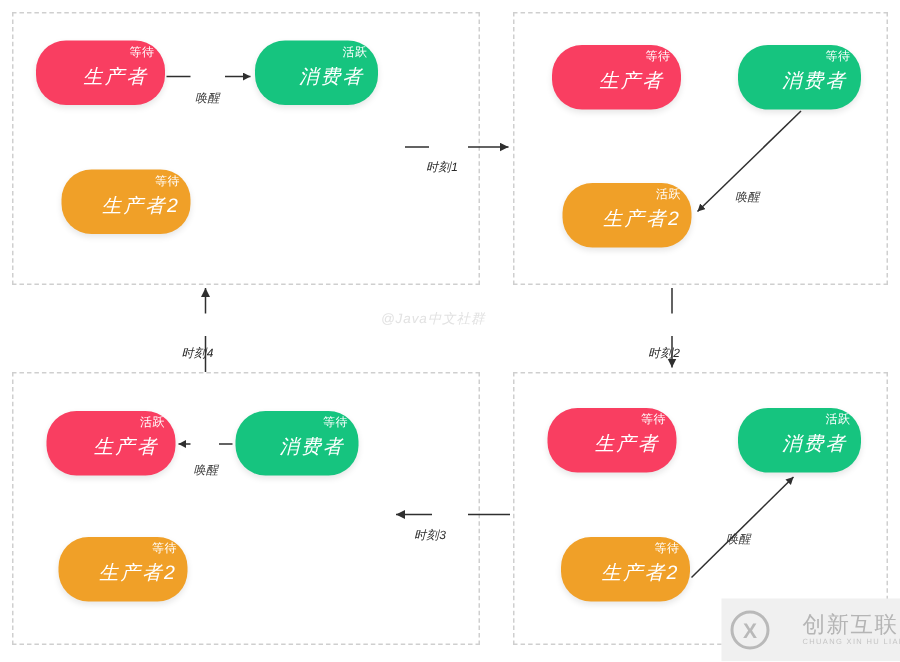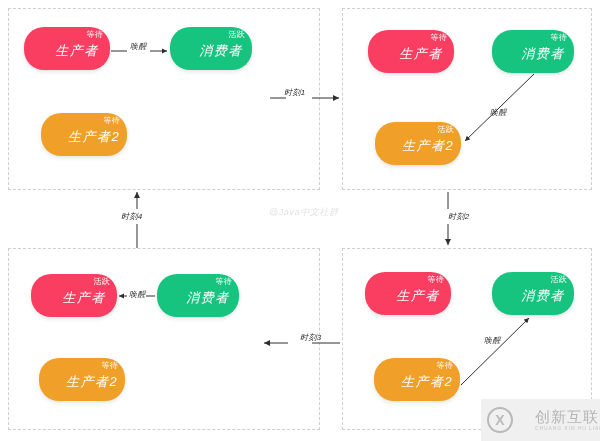"唤醒" .edge-label { margin-top: none -> 19px }
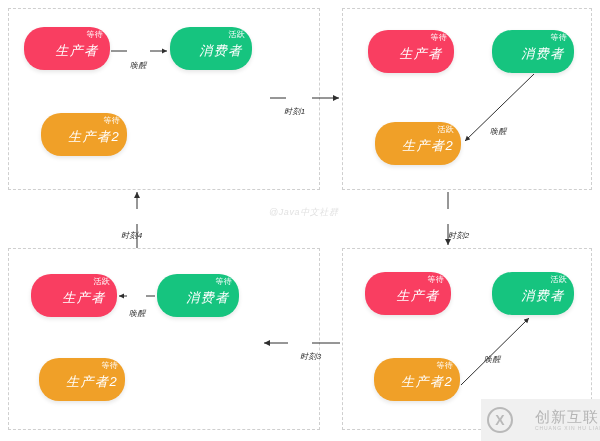"@Java中文社群" #wm-center { left: 269px -> 254px }
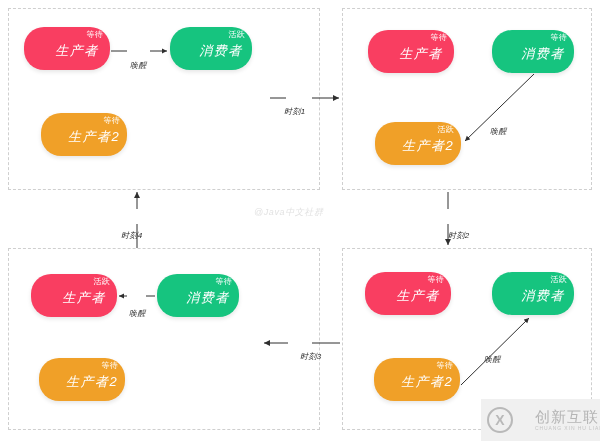"时刻2" div.edge-label { left: 448px -> 432px }
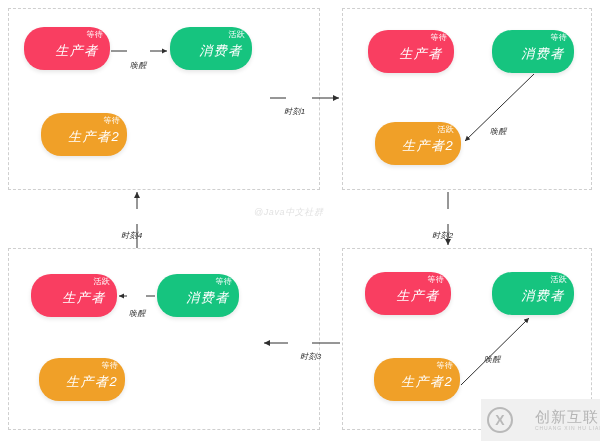"时刻3" div.edge-label { left: 300px -> 276px }
